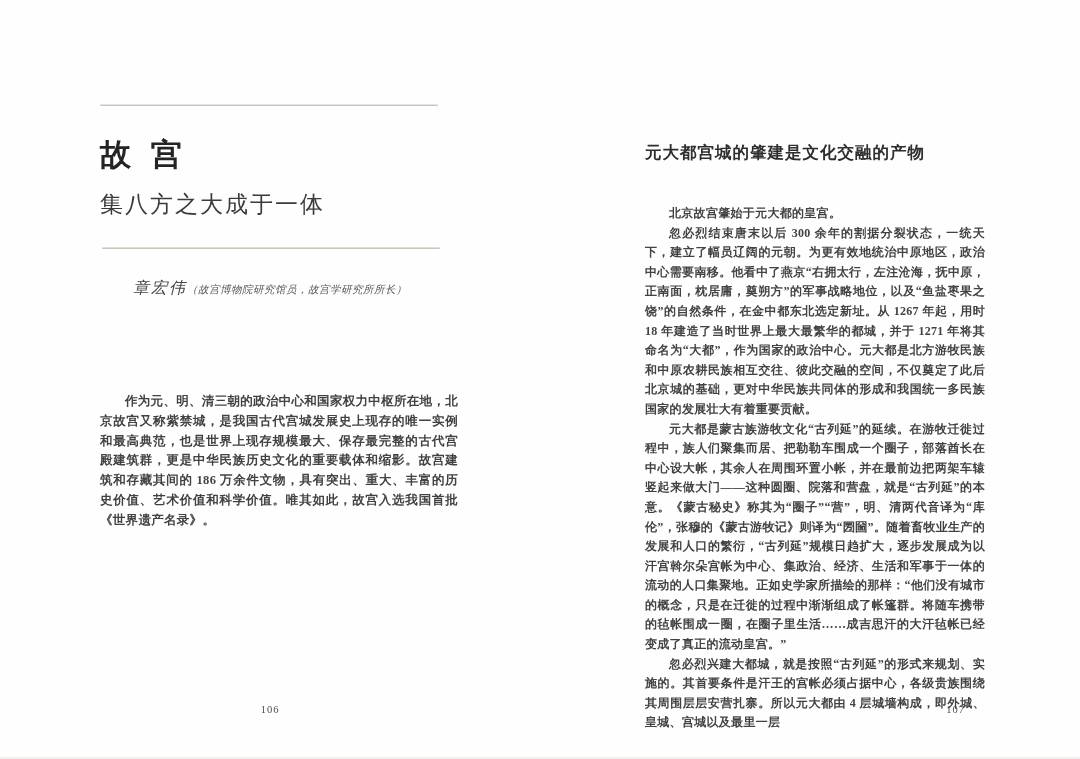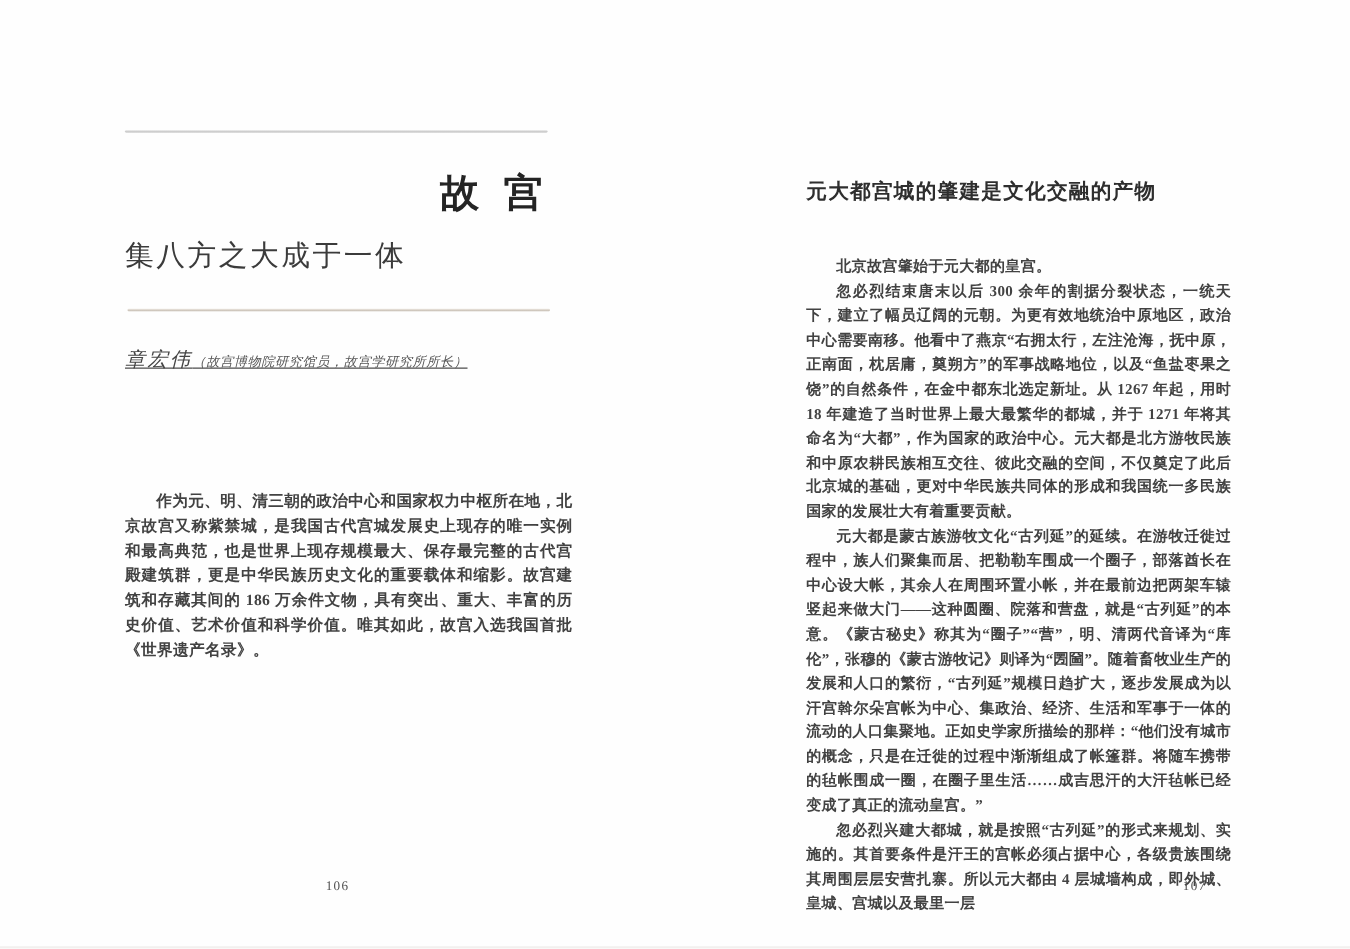"故 宫" .book-title { text-align: right -> left }
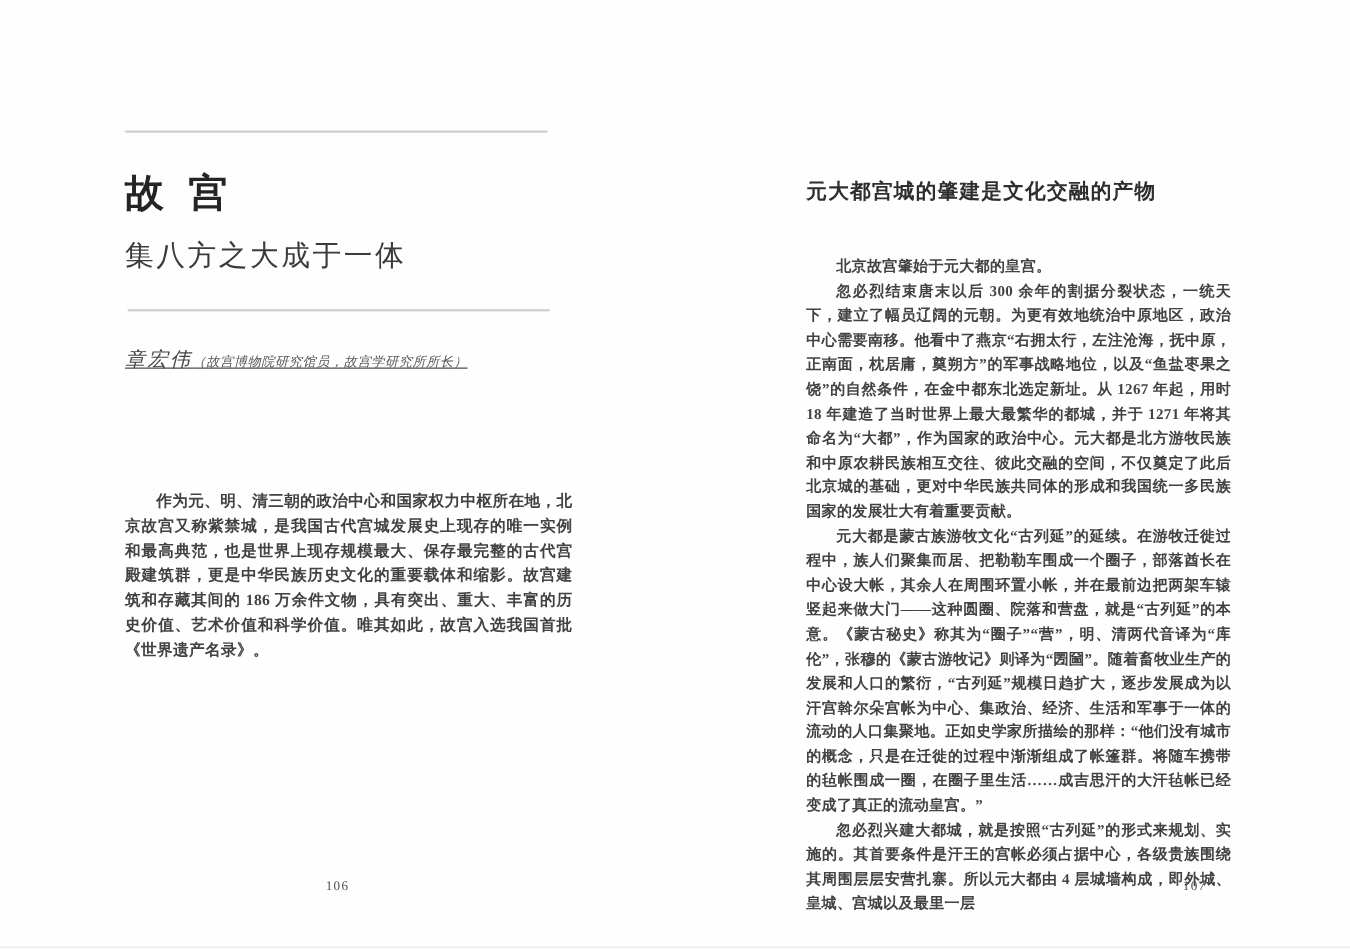"章宏伟（故宫博物院研究馆员，故宫学研究所所长）" .author-line { text-align: none -> center; text-decoration: underline -> none }
